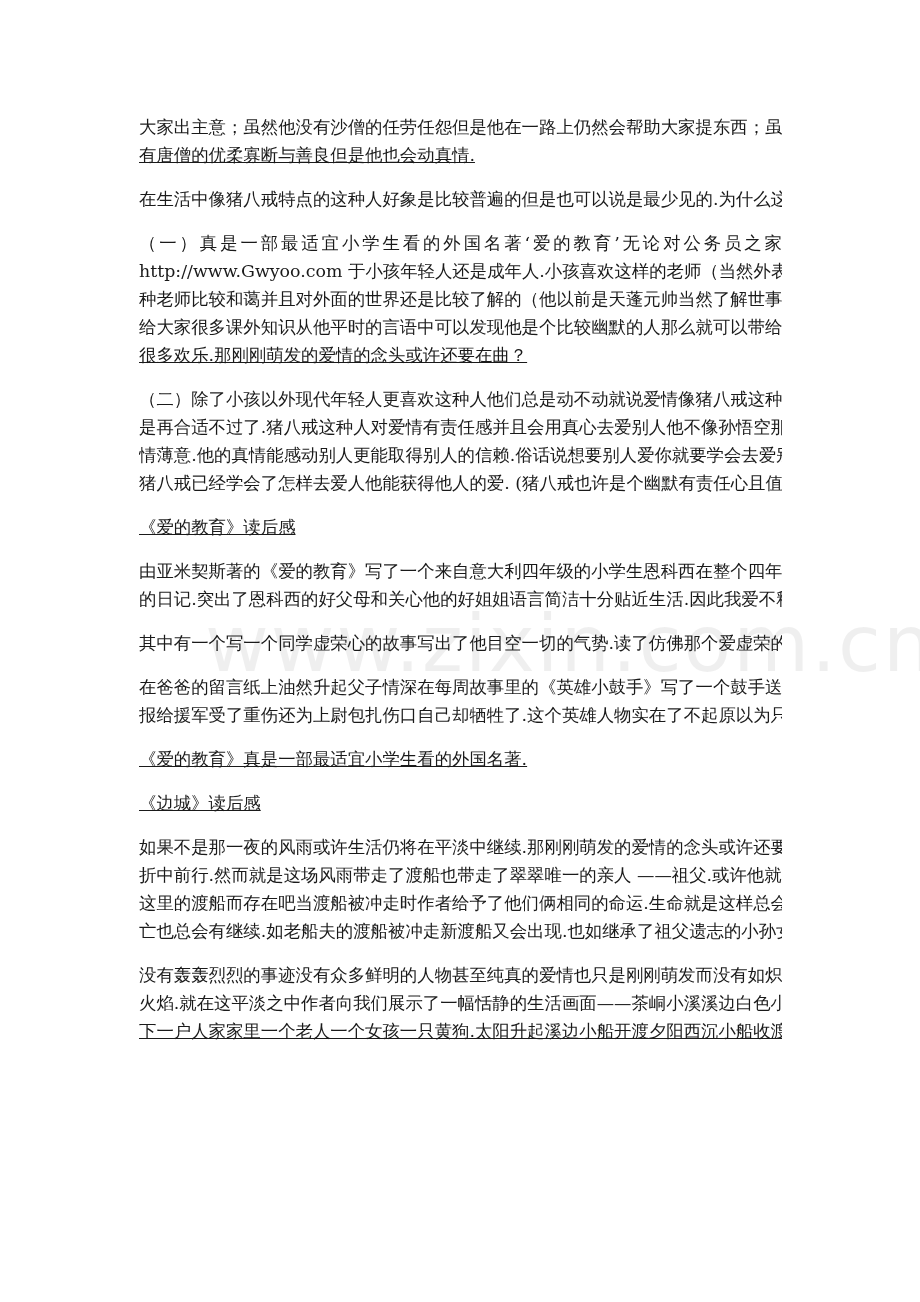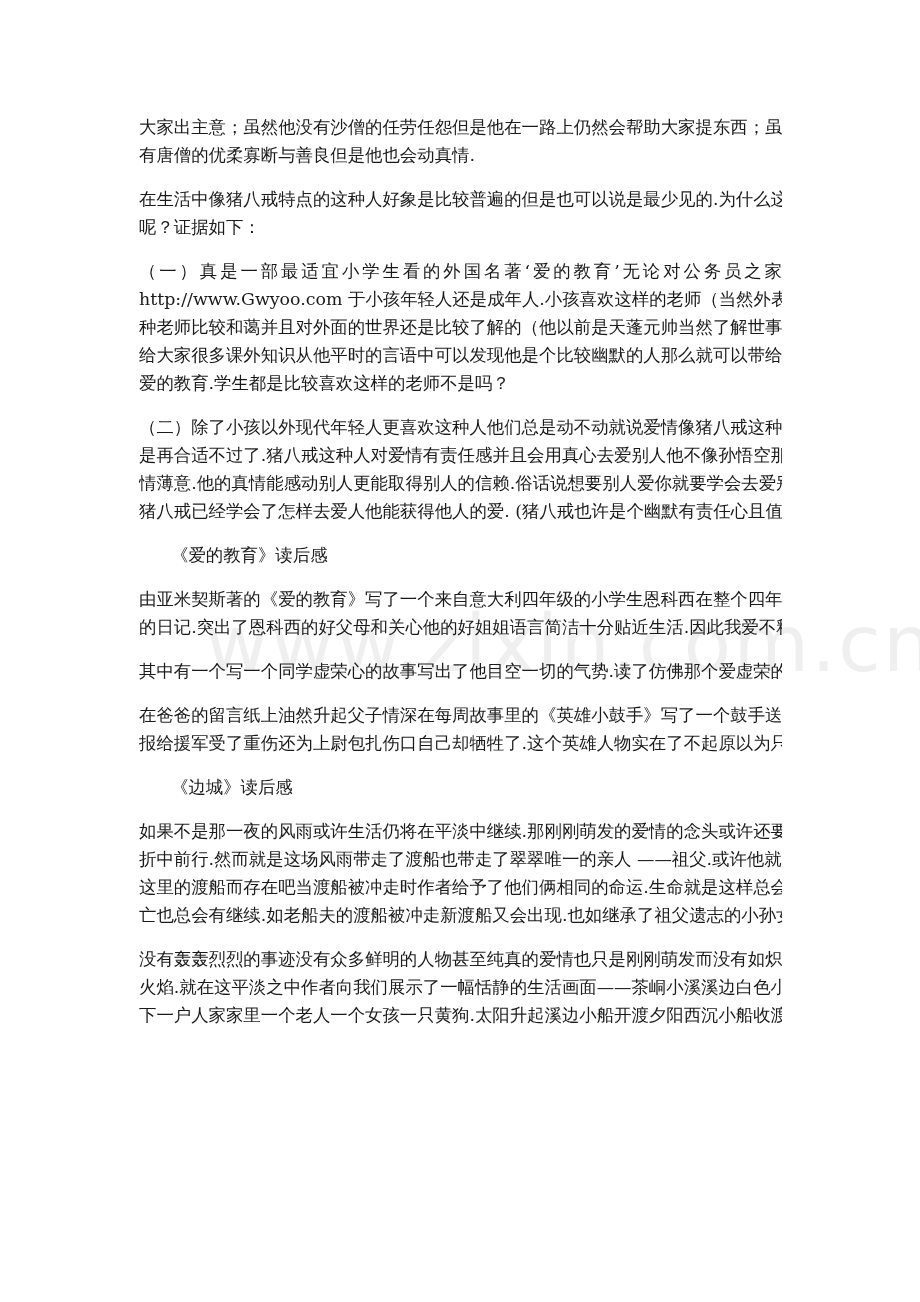"有唐僧的优柔寡断与善良但是他也会动真情." .line.last { text-decoration: none -> underline }
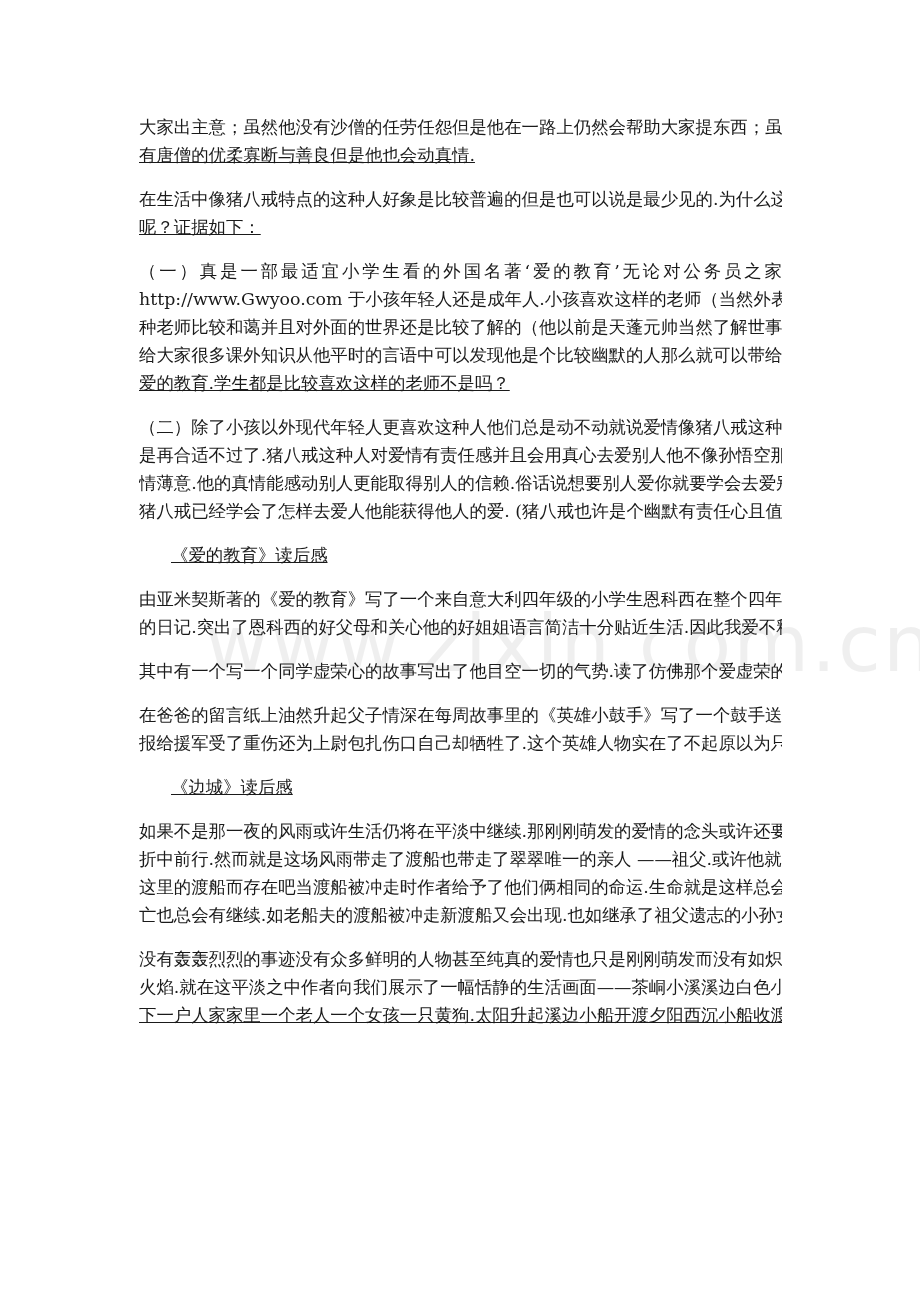"呢？证据如下：" span.line { html: <span>呢？证据如下：</span> -> none }
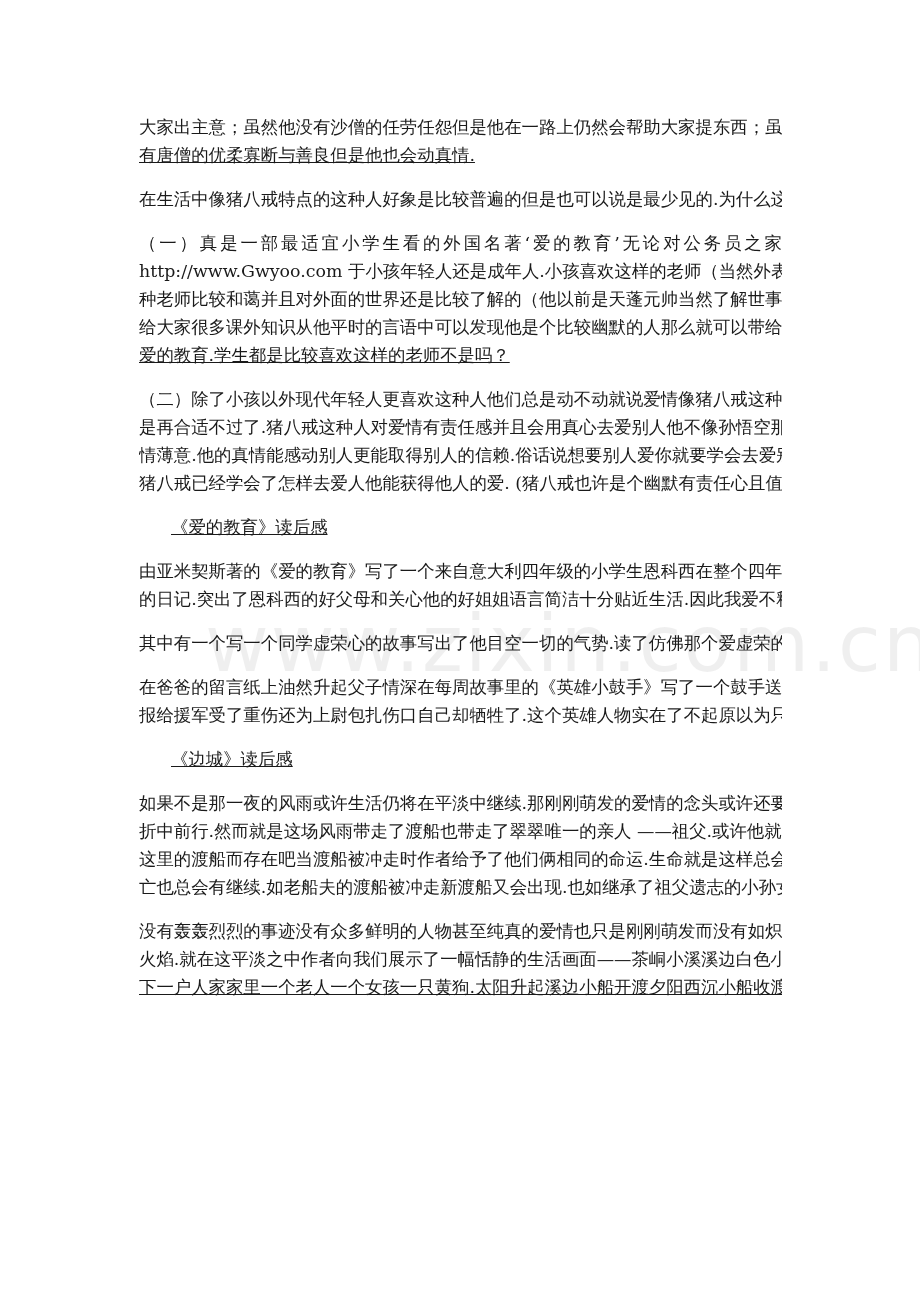"爱的教育.学生都是比较喜欢这样的老师不是吗？" span.line { text: 爱的教育.学生都是比较喜欢这样的老师不是吗 -> 很多欢乐.那刚刚萌发的爱情的念头或许还要在曲 }
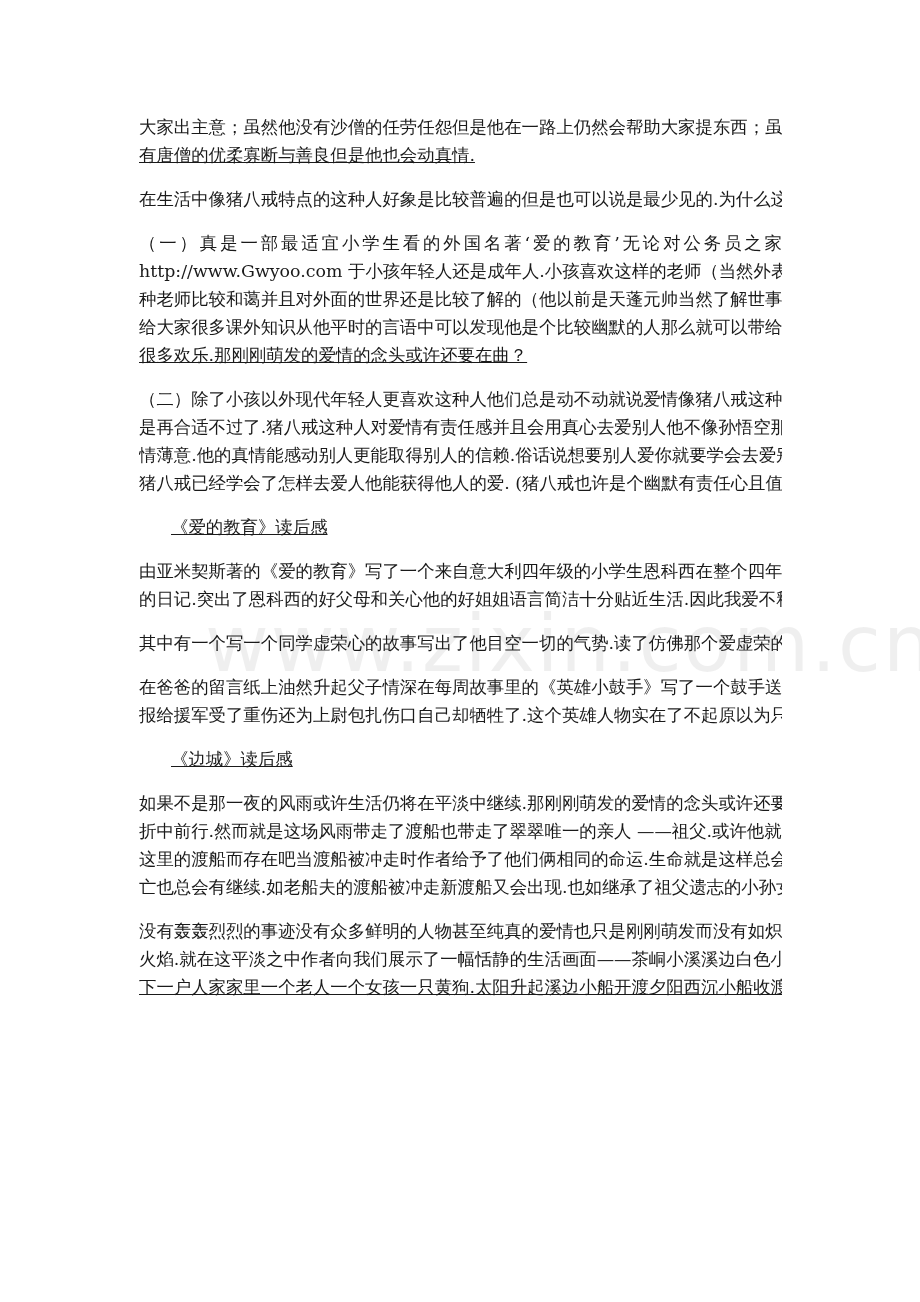"《爱的教育》读后感" .heading .line { margin-left: 32px -> none }
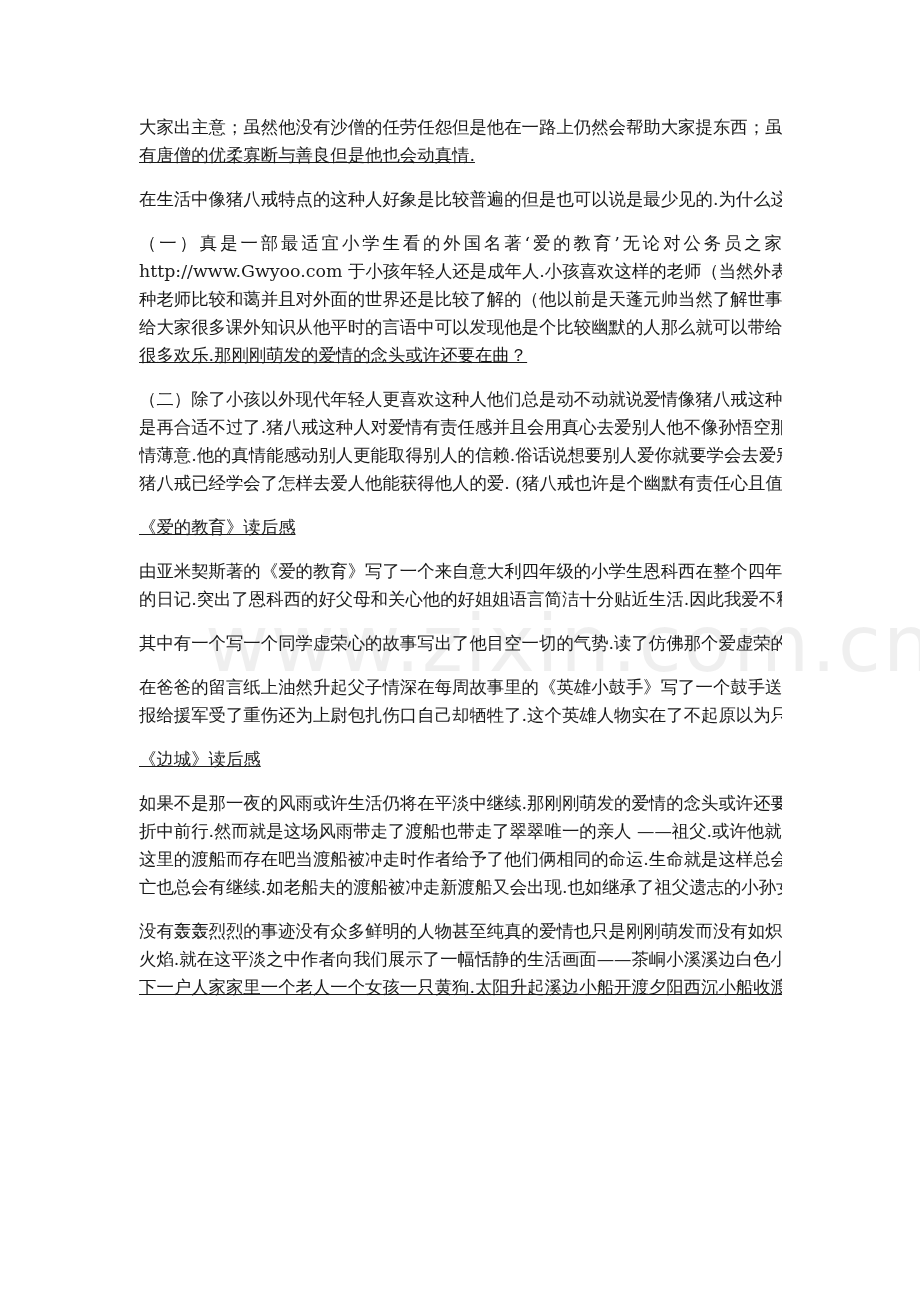"《爱的教育》真是一部最适宜小学生看的外国名著." div.para { html: none -> <div> <span>《爱的教育》真是一部最适宜小学生看的外国名著.</span> </div> }
